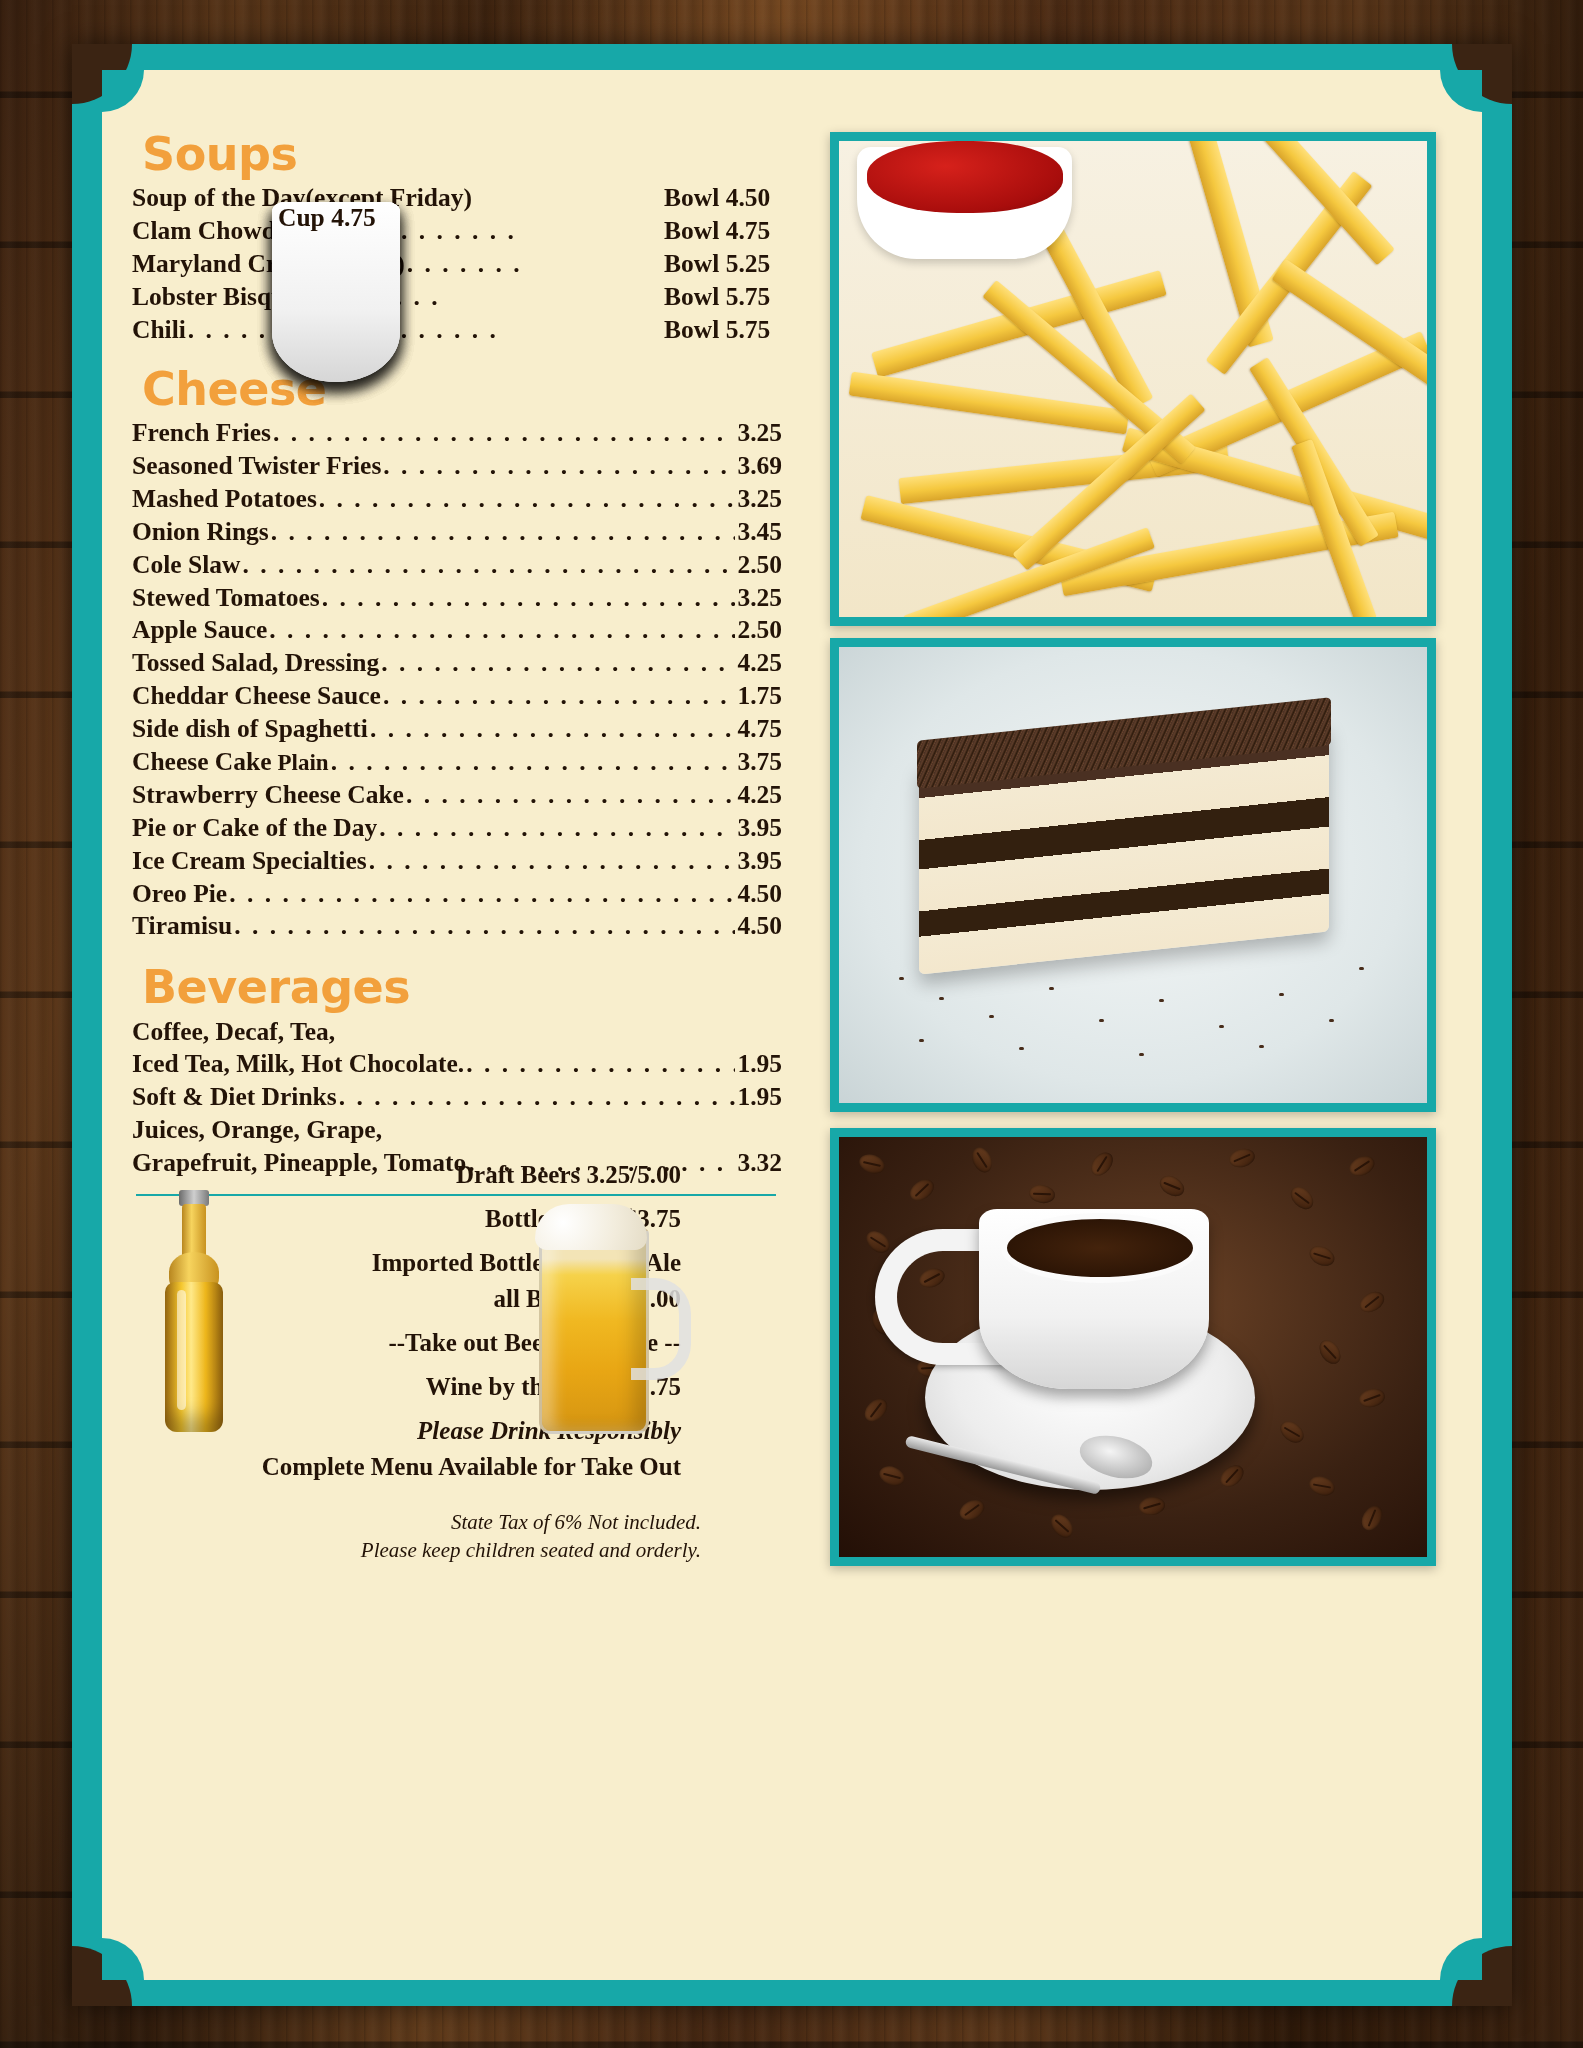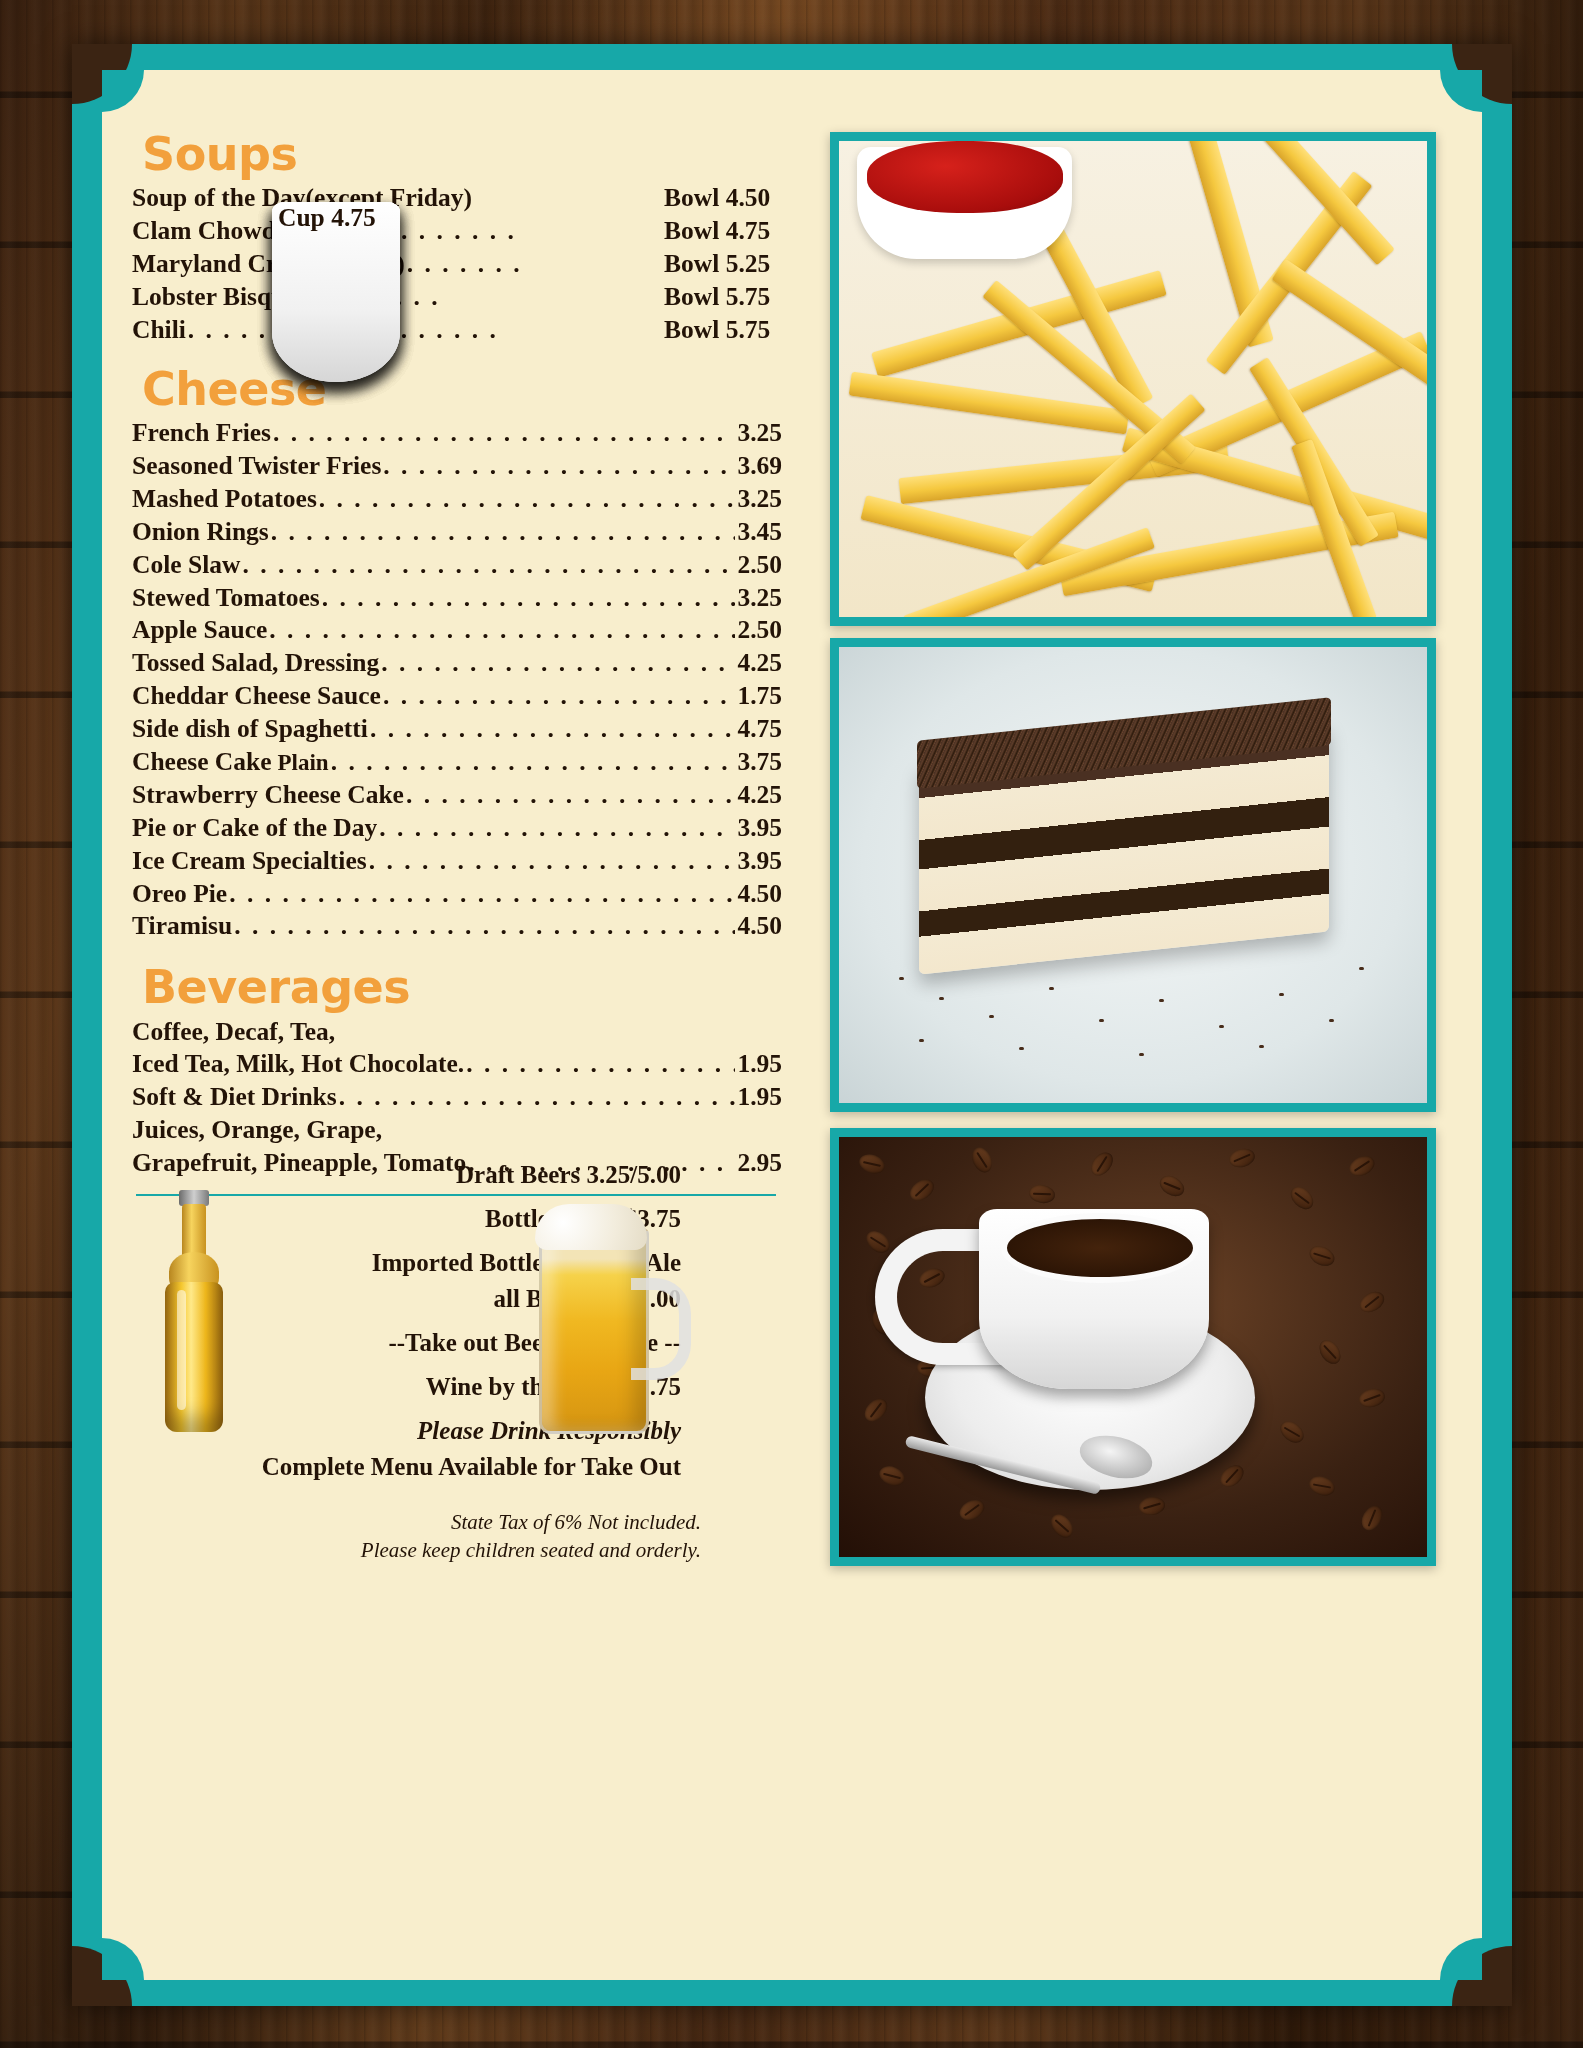"2.95" span.price { text: 2.95 -> 3.32 }
